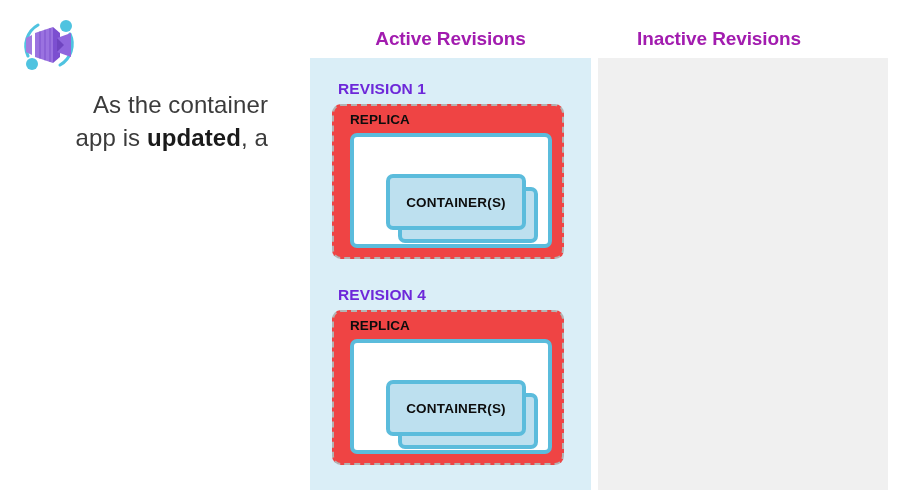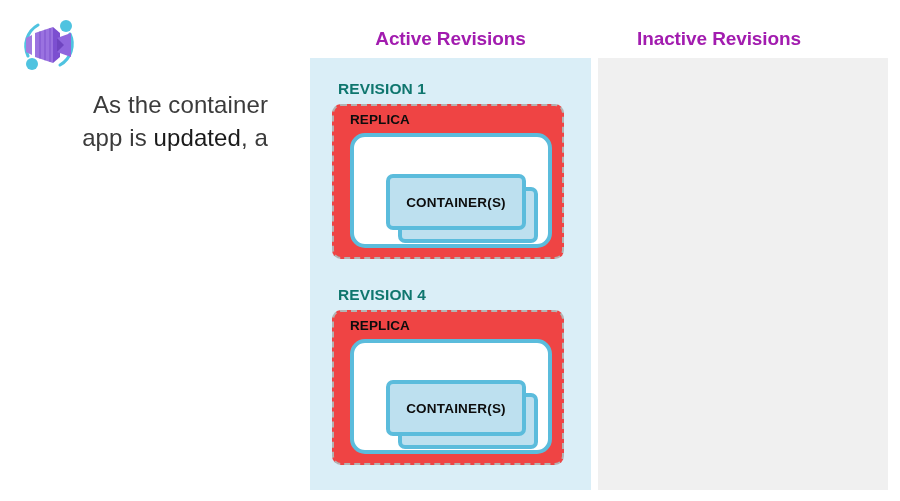"REVISION 1" .revision-label { color: #0f766e -> #6d28d9 }
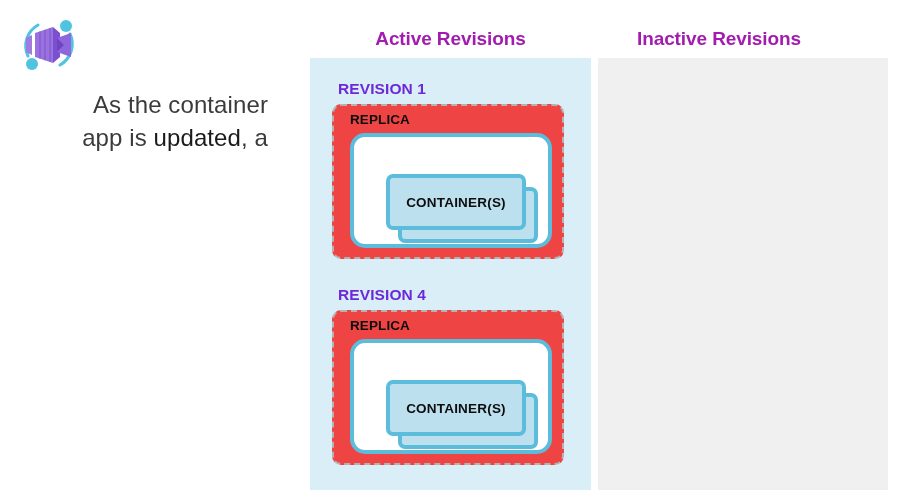"updated" #caption b { font-weight: 400 -> 700 }
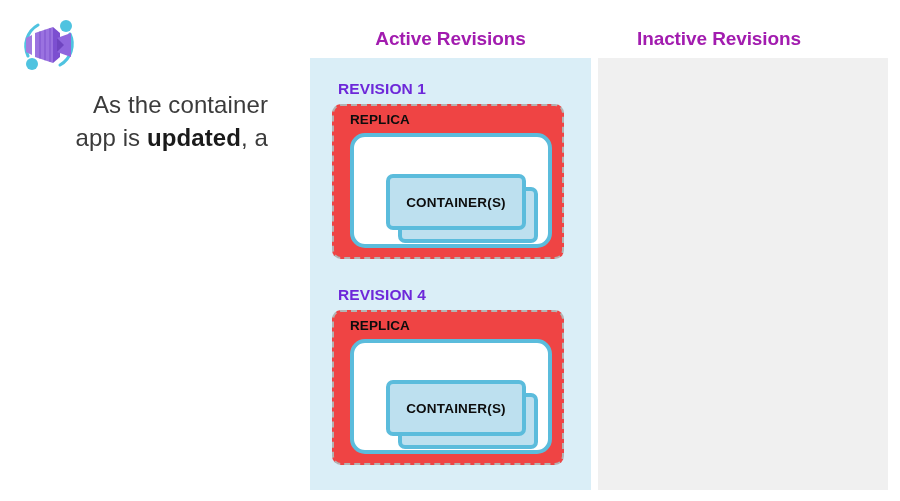"CONTAINER(S)" .replica-frame { border-radius: 15px -> 7px }
